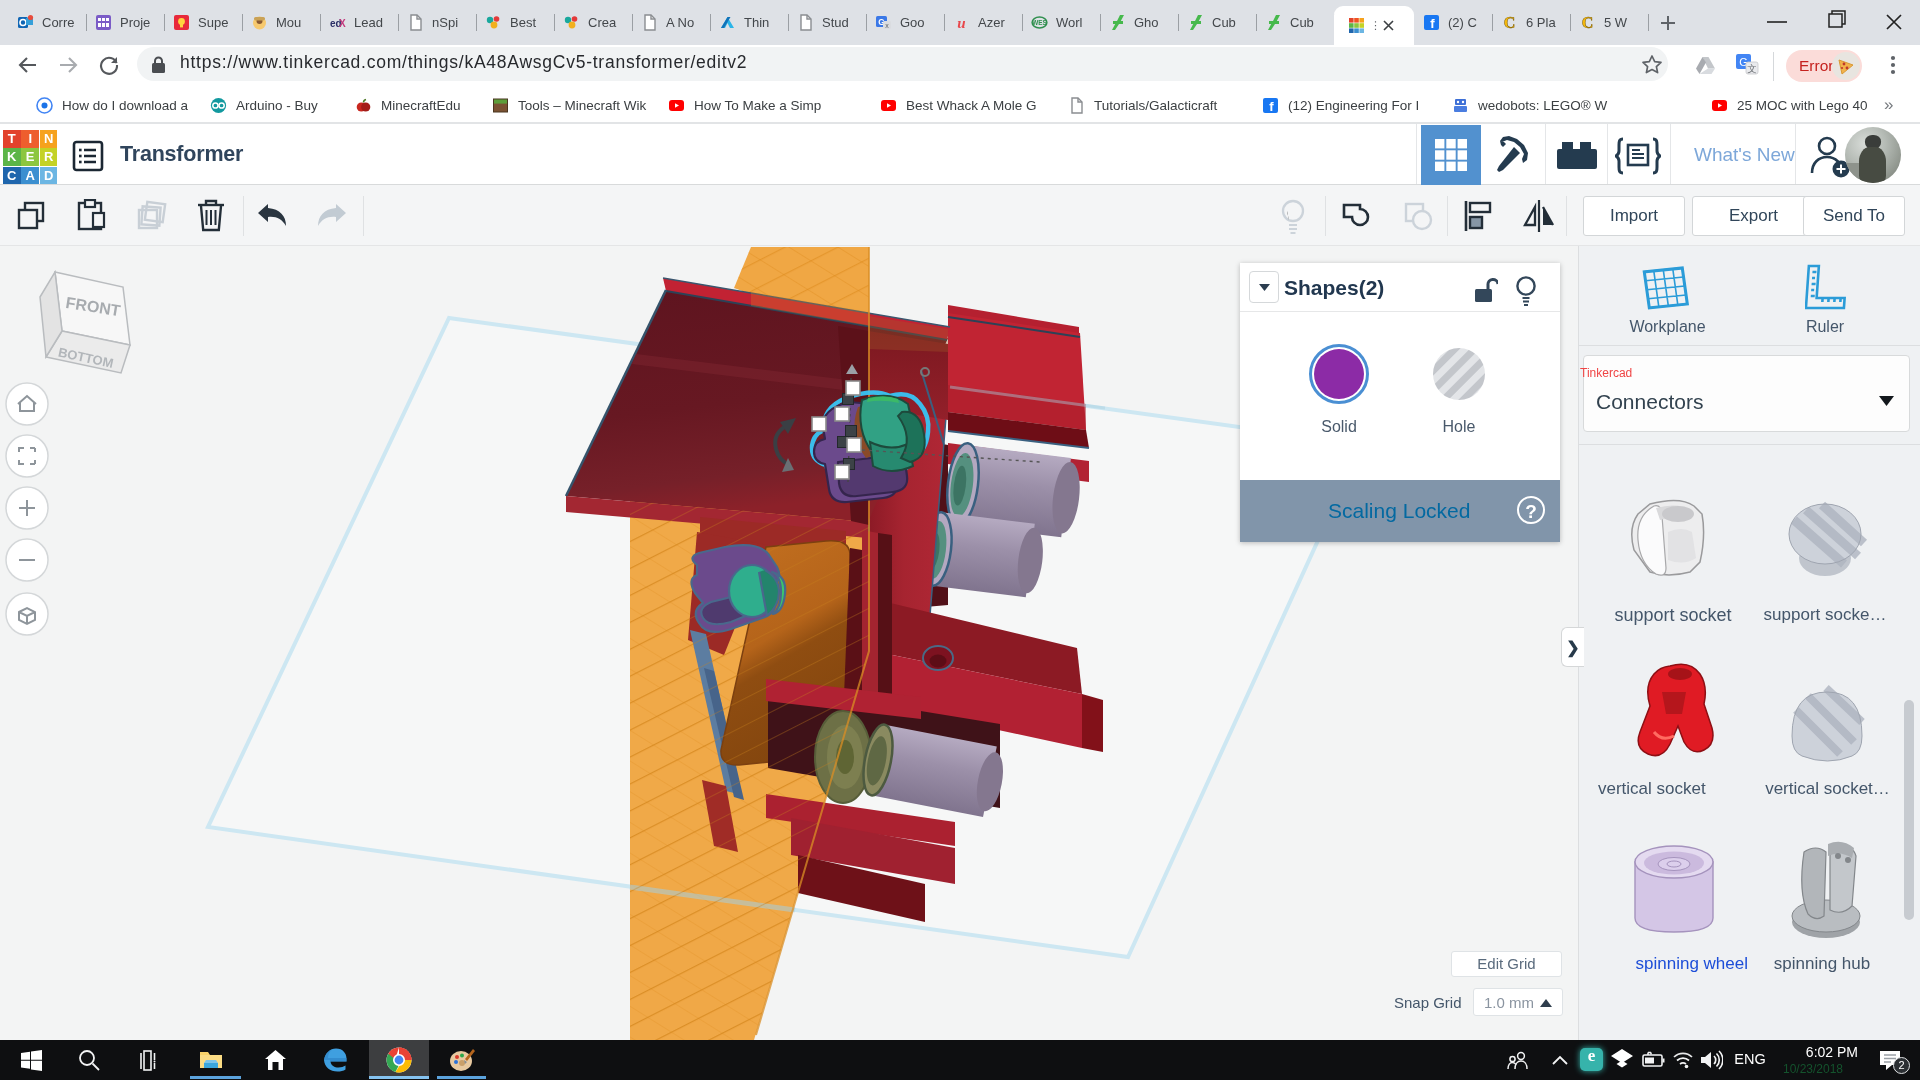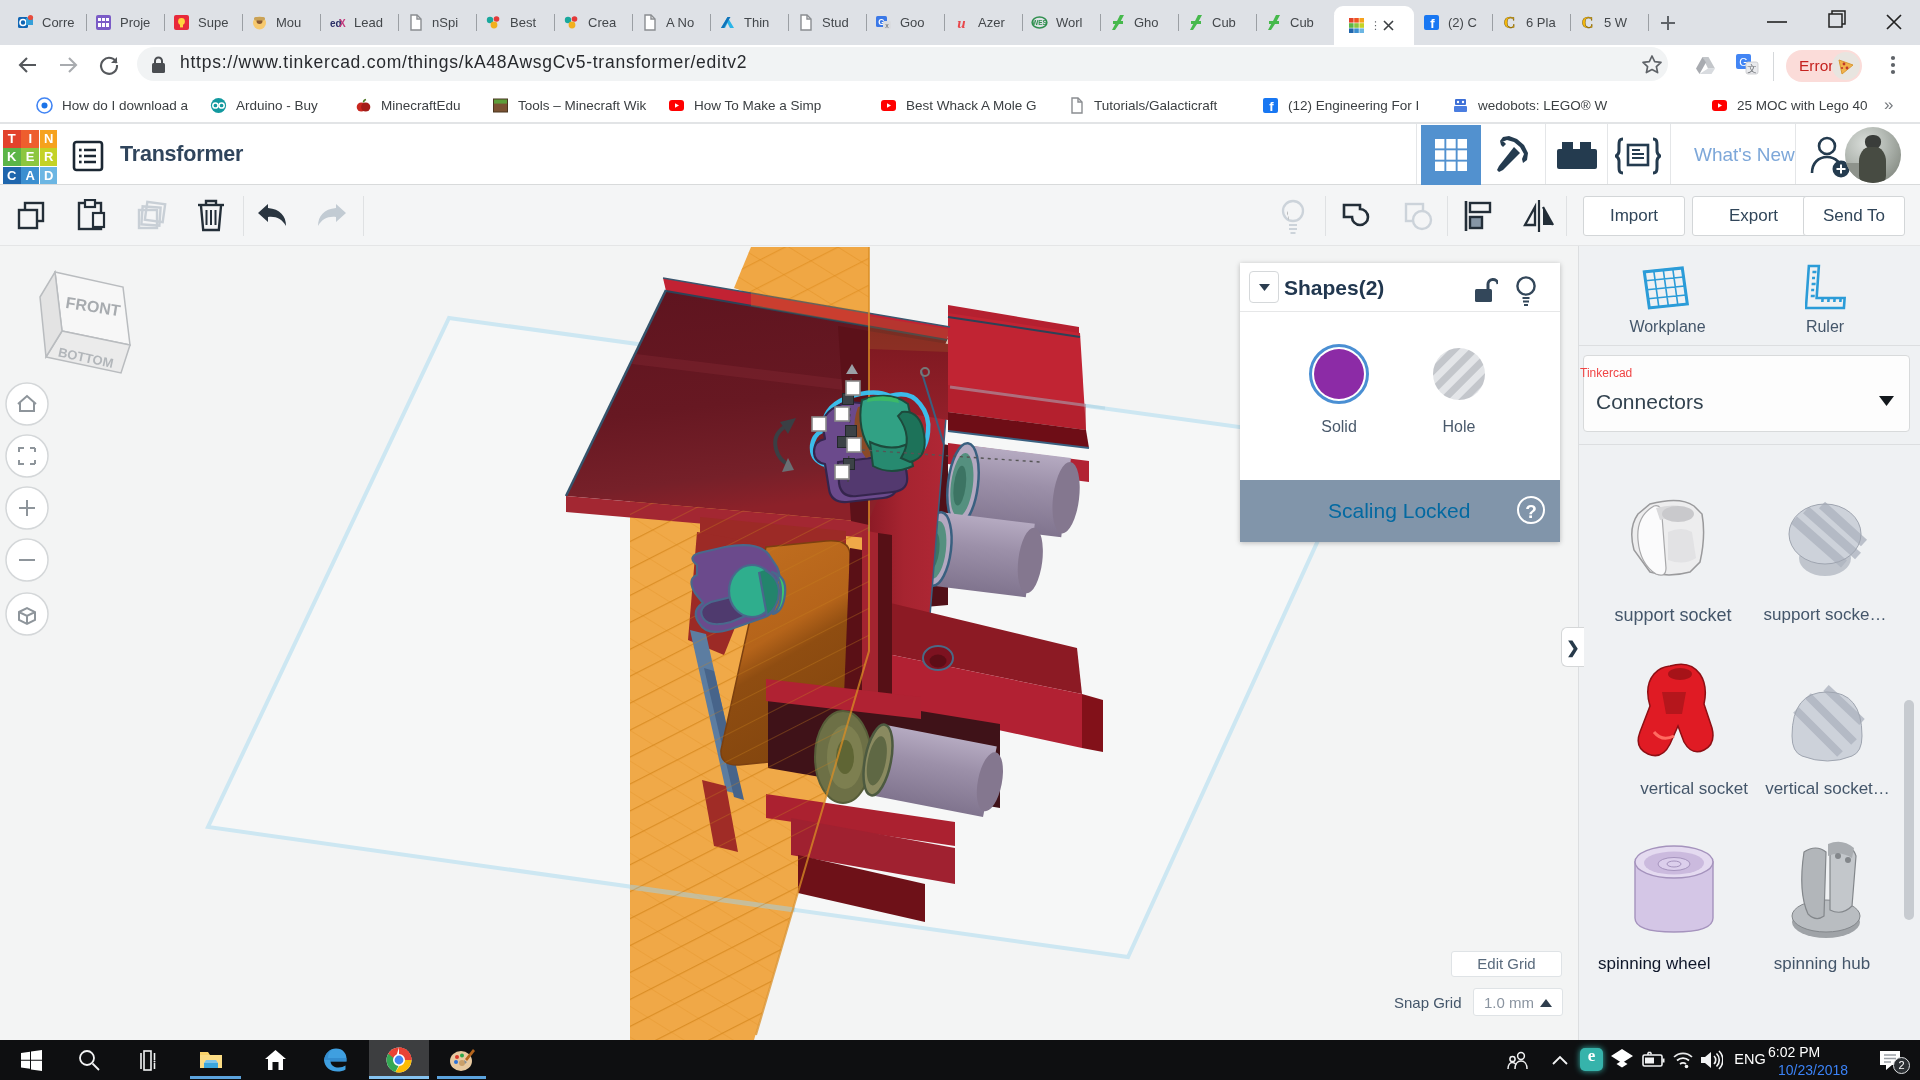"vertical socket" div.abs { text-align: right -> left }
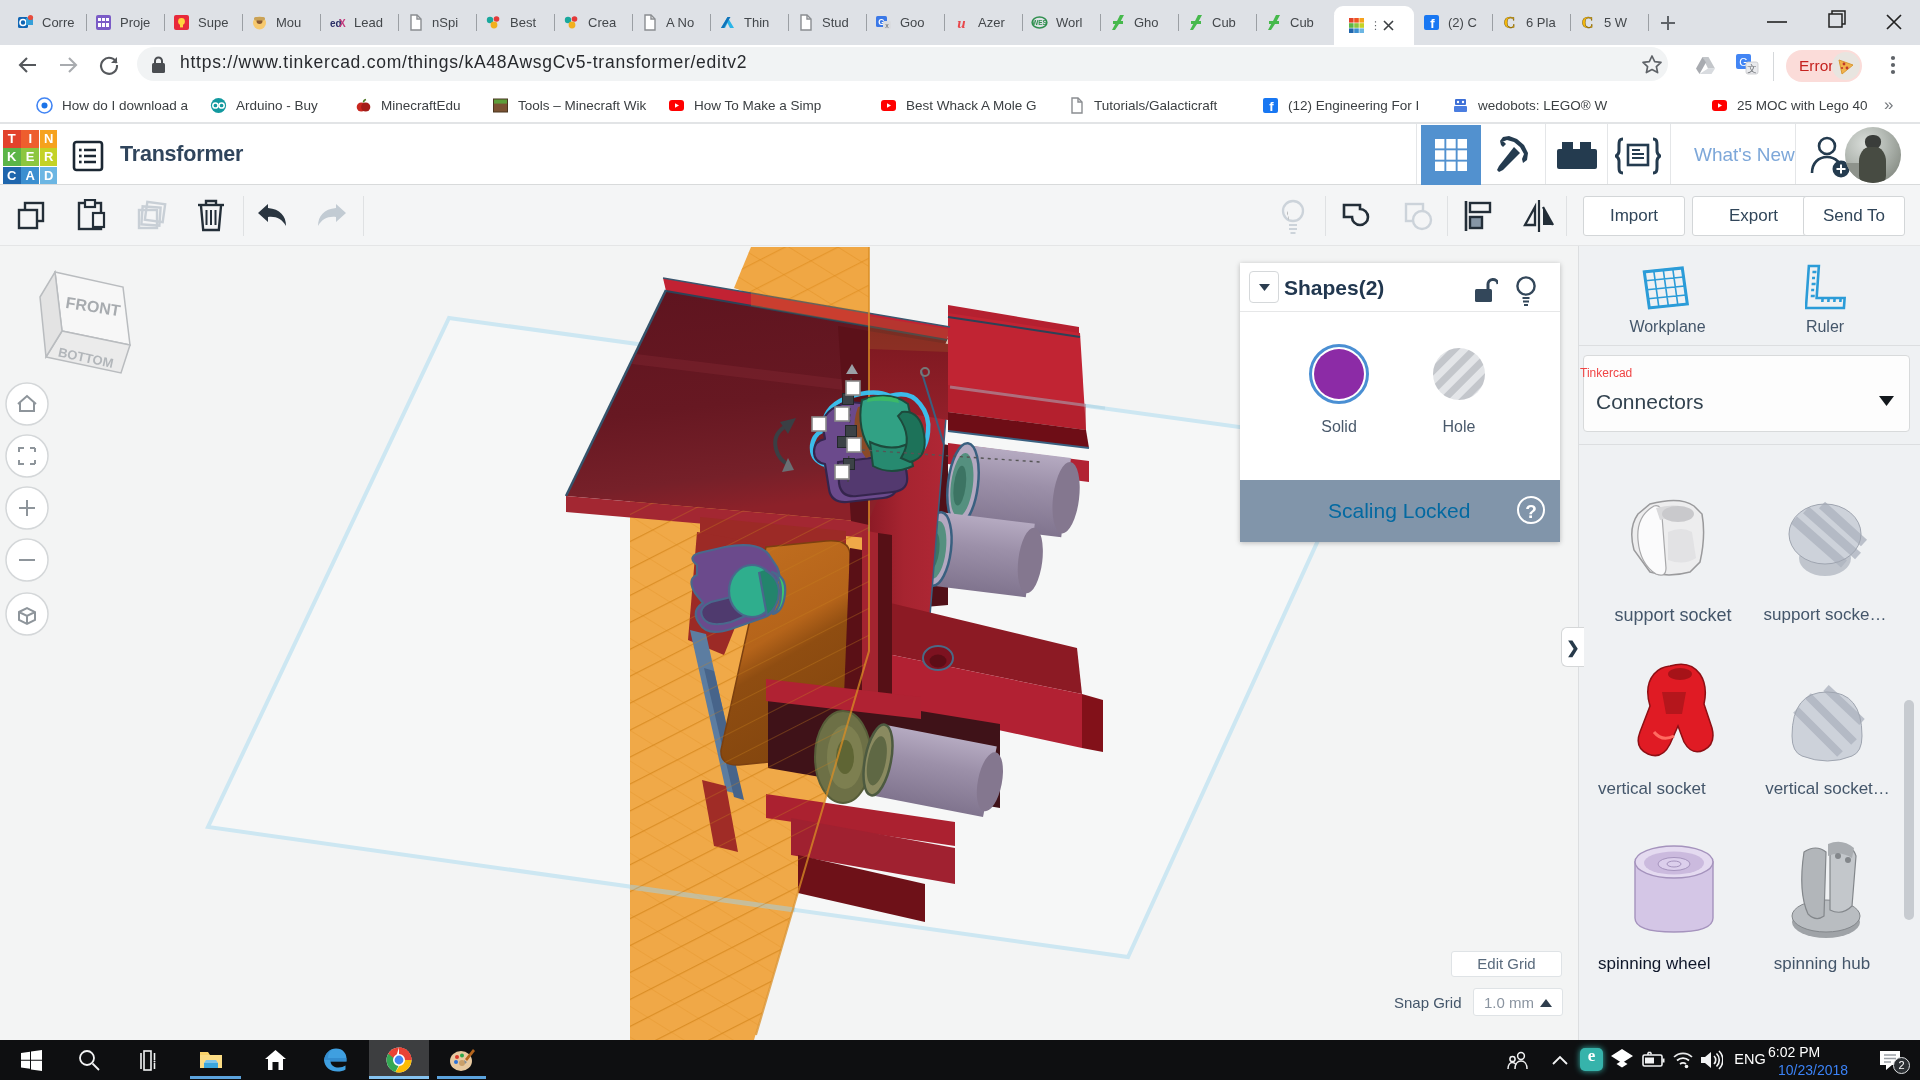"spinning wheel" div.abs { color: #0f172a -> #1d4ed8; text-align: left -> right }
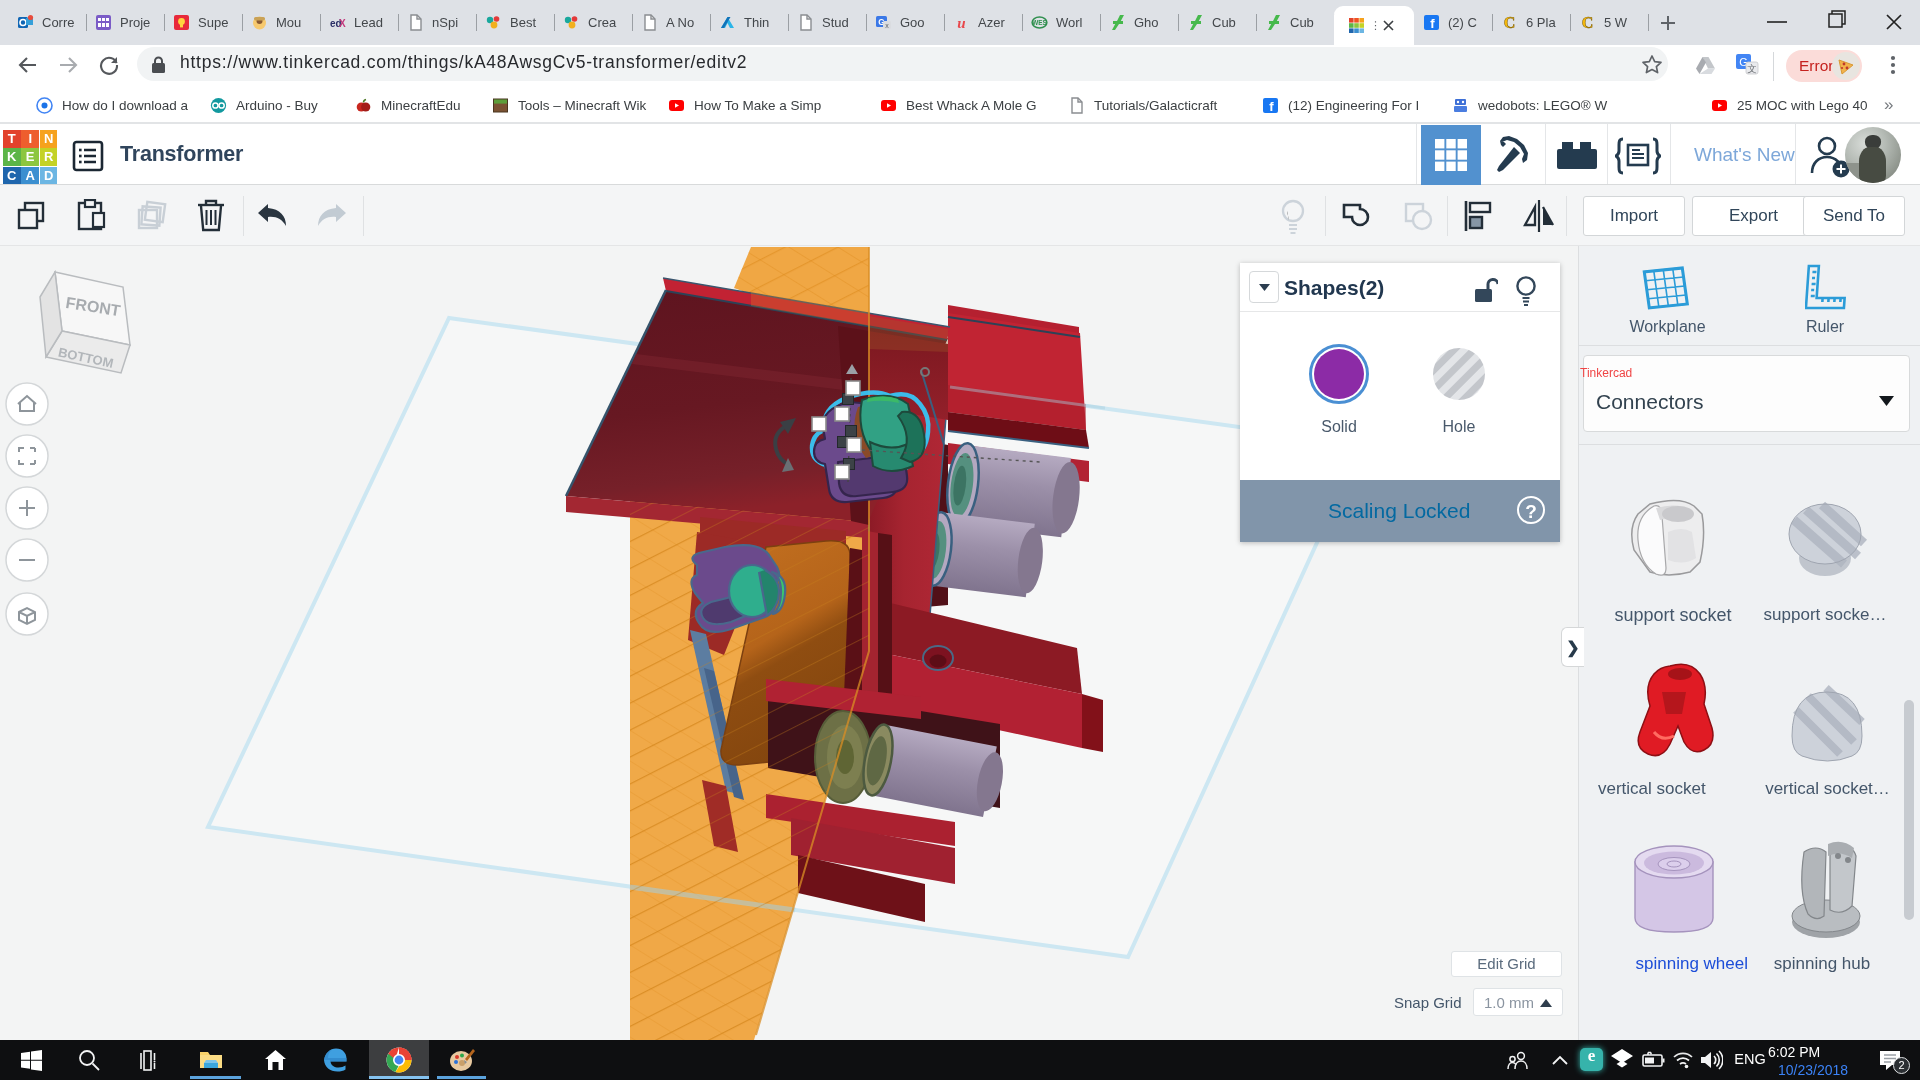"6:02 PM" div.abs { text-align: left -> right }
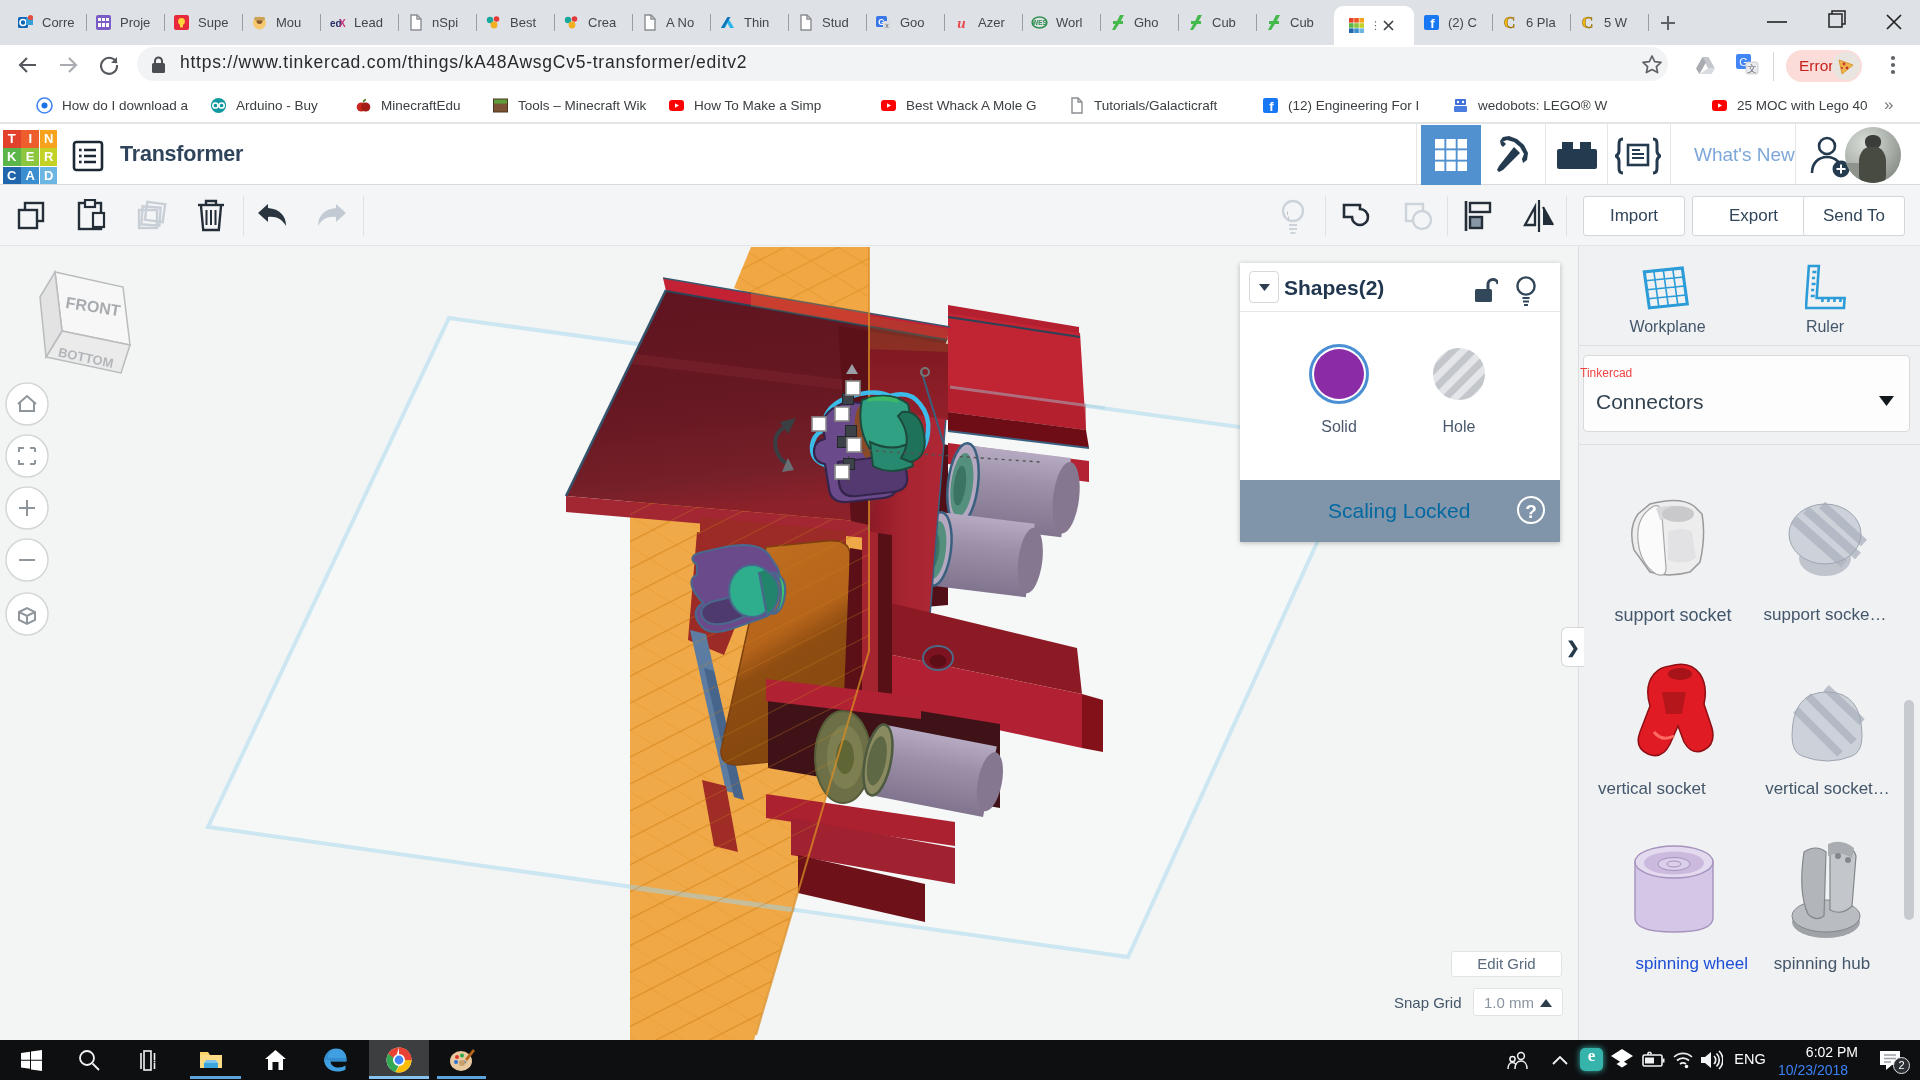"10/23/2018" div.abs { color: #3b82f6 -> #14532d; font-size: 14px -> 12px }
